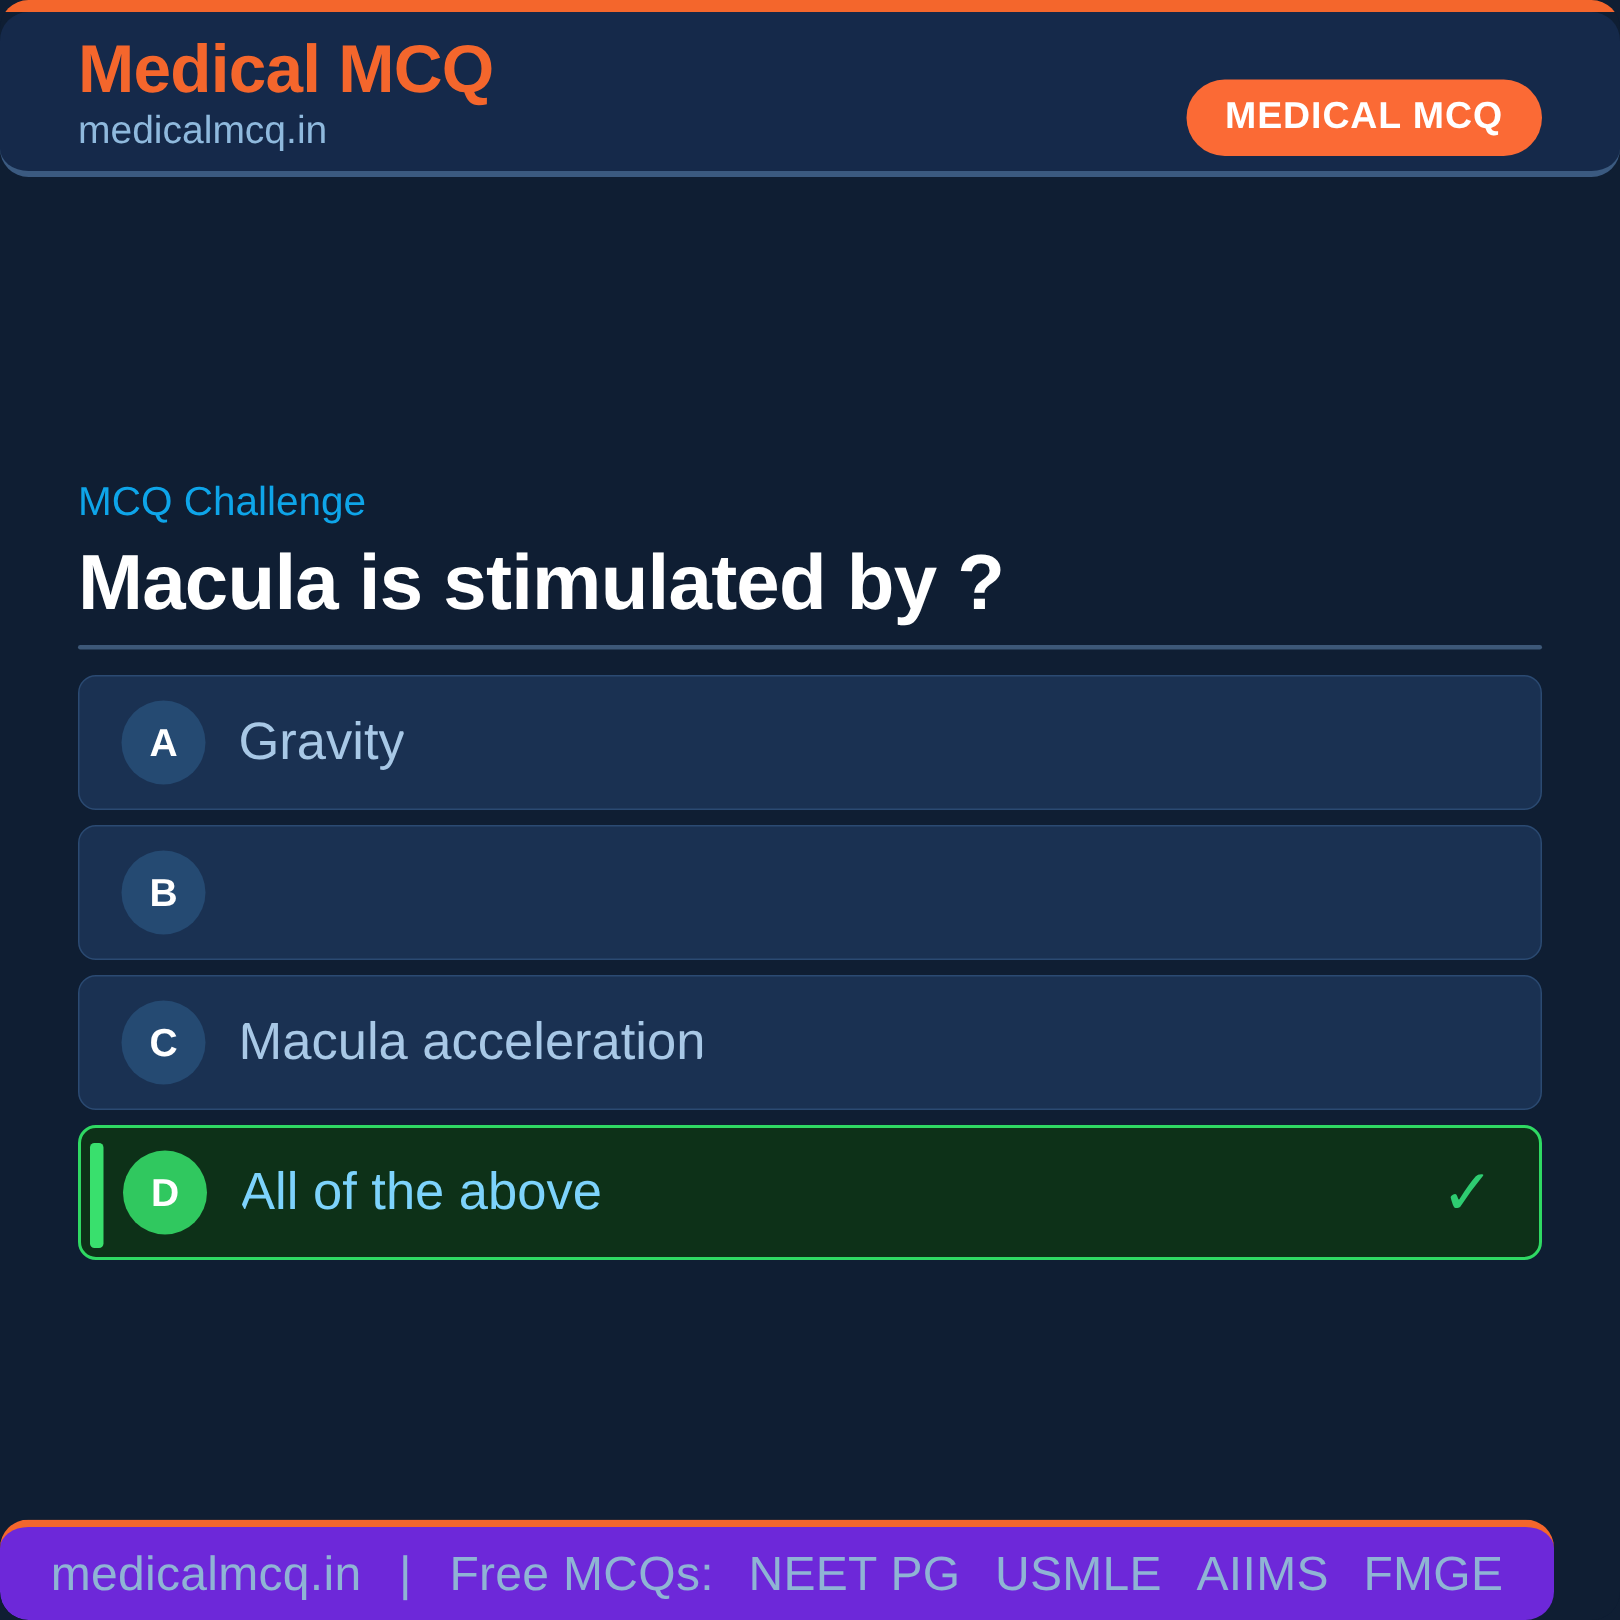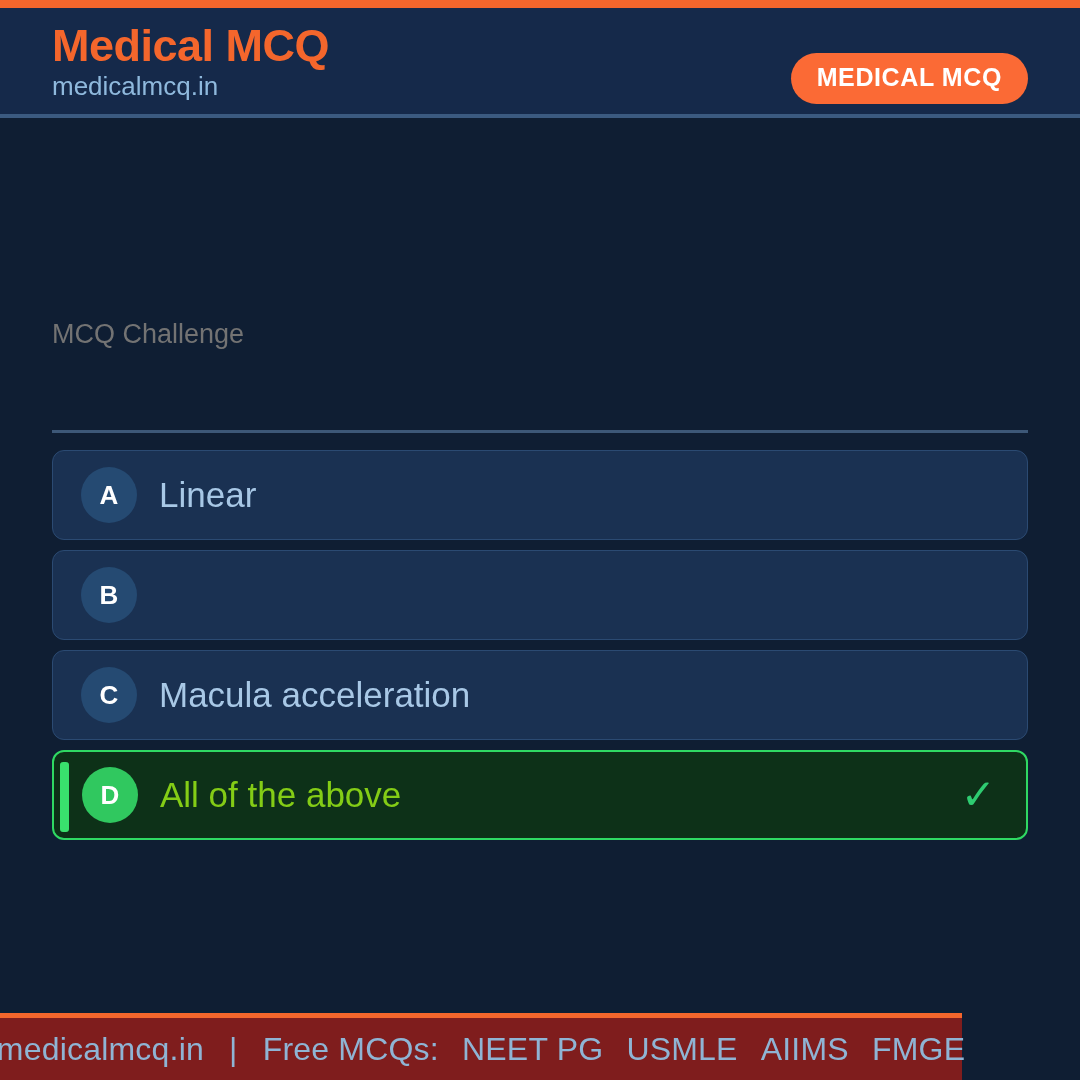"Medical MCQ" * { border-radius: none -> 19px }
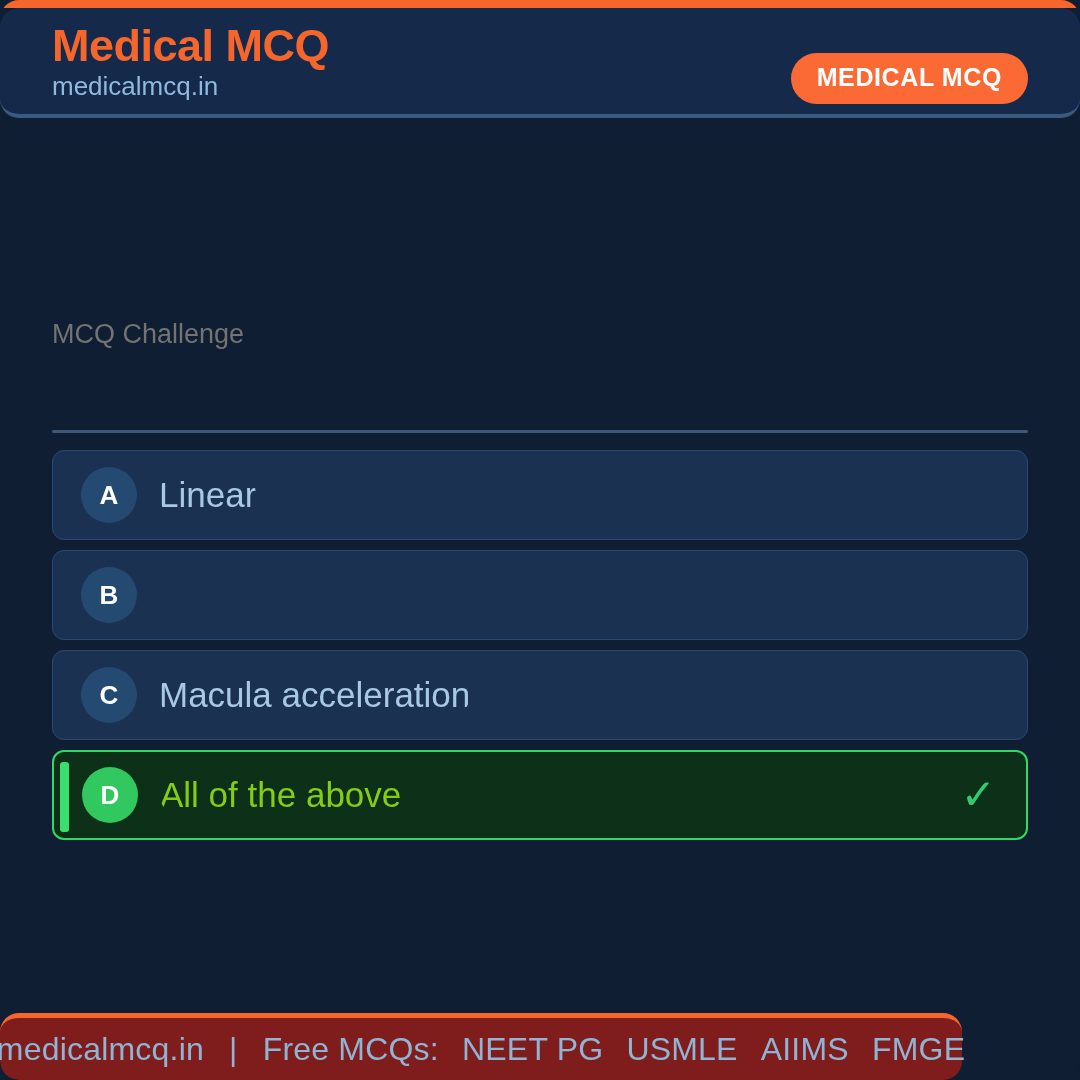"MCQ Challenge" .eyebrow { color: #737373 -> #0ea5e9 }
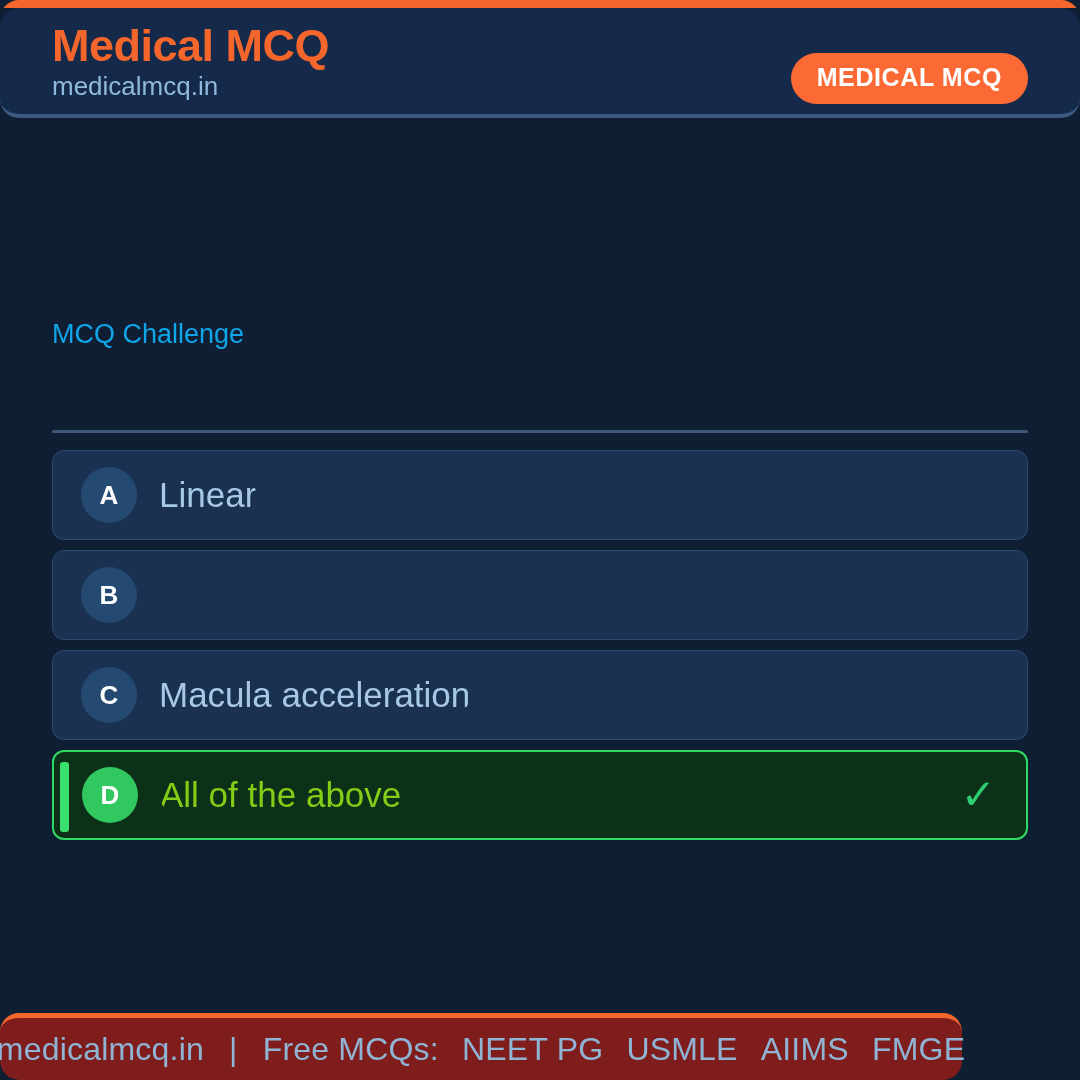"Macula is stimulated by ?" div.question { html: none -> <div>Macula is stimulated by ?</div> }
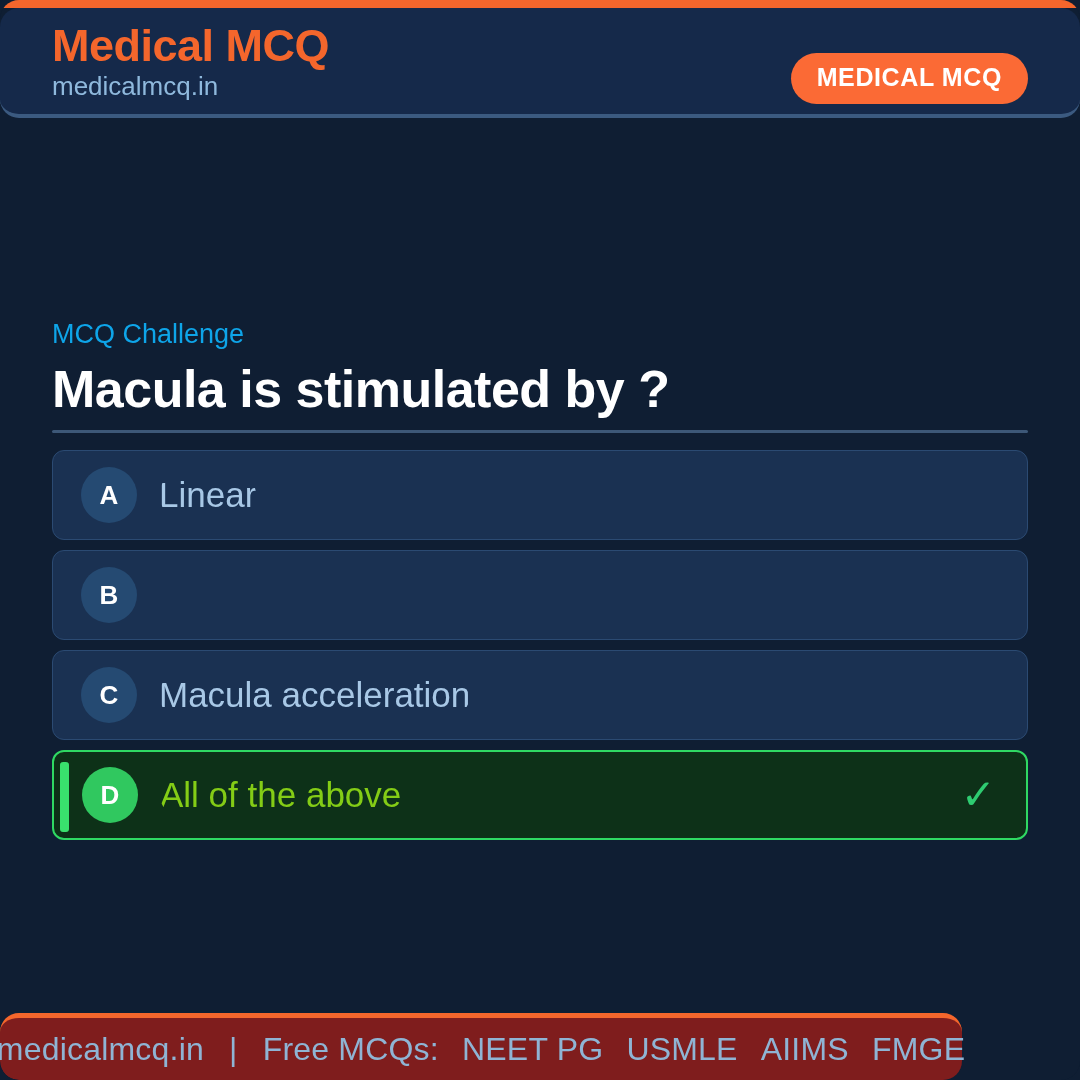"Linear" div.otext { text: Linear -> Gravity }
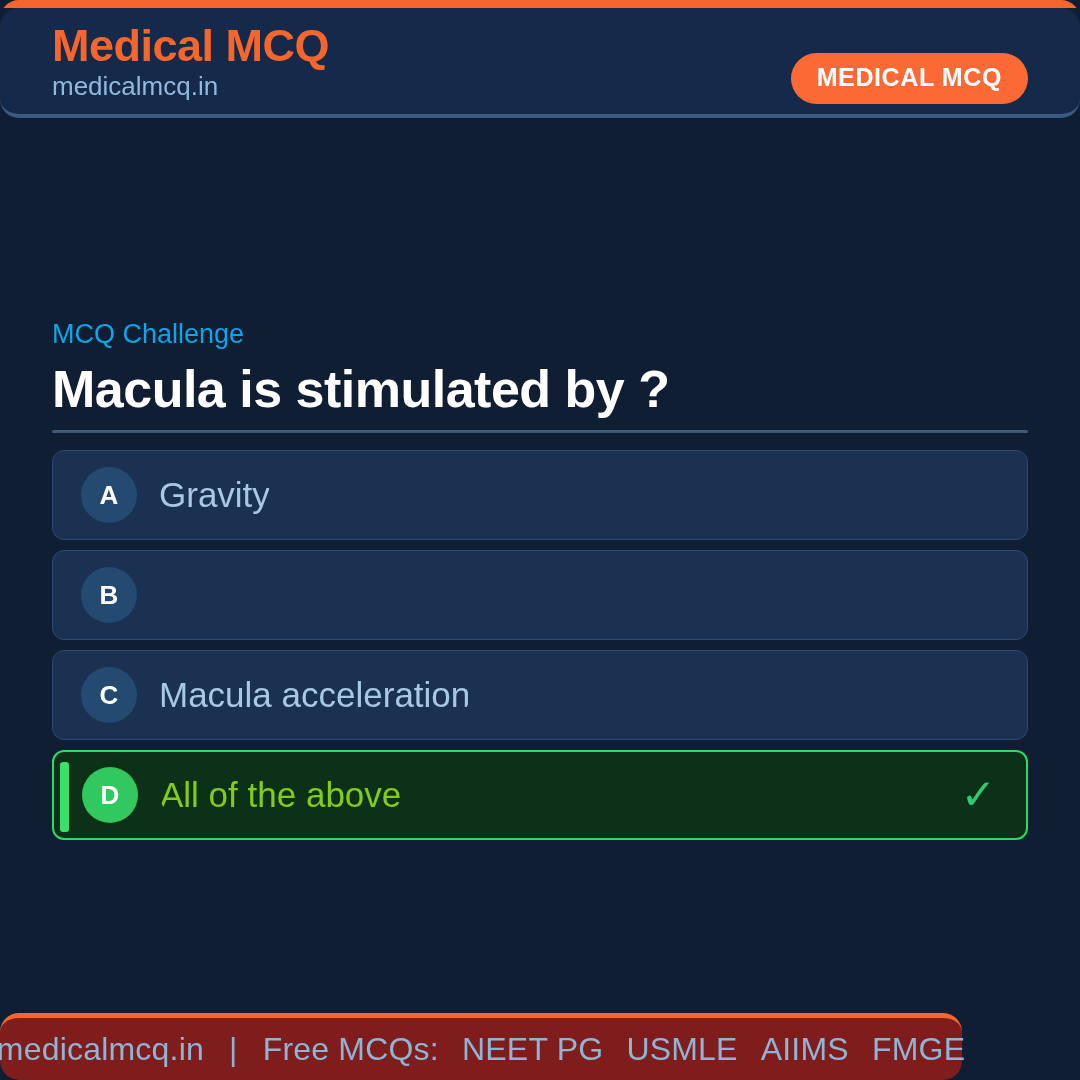"All of the above" .option.correct .otext { color: #84cc16 -> #7dd3fc }
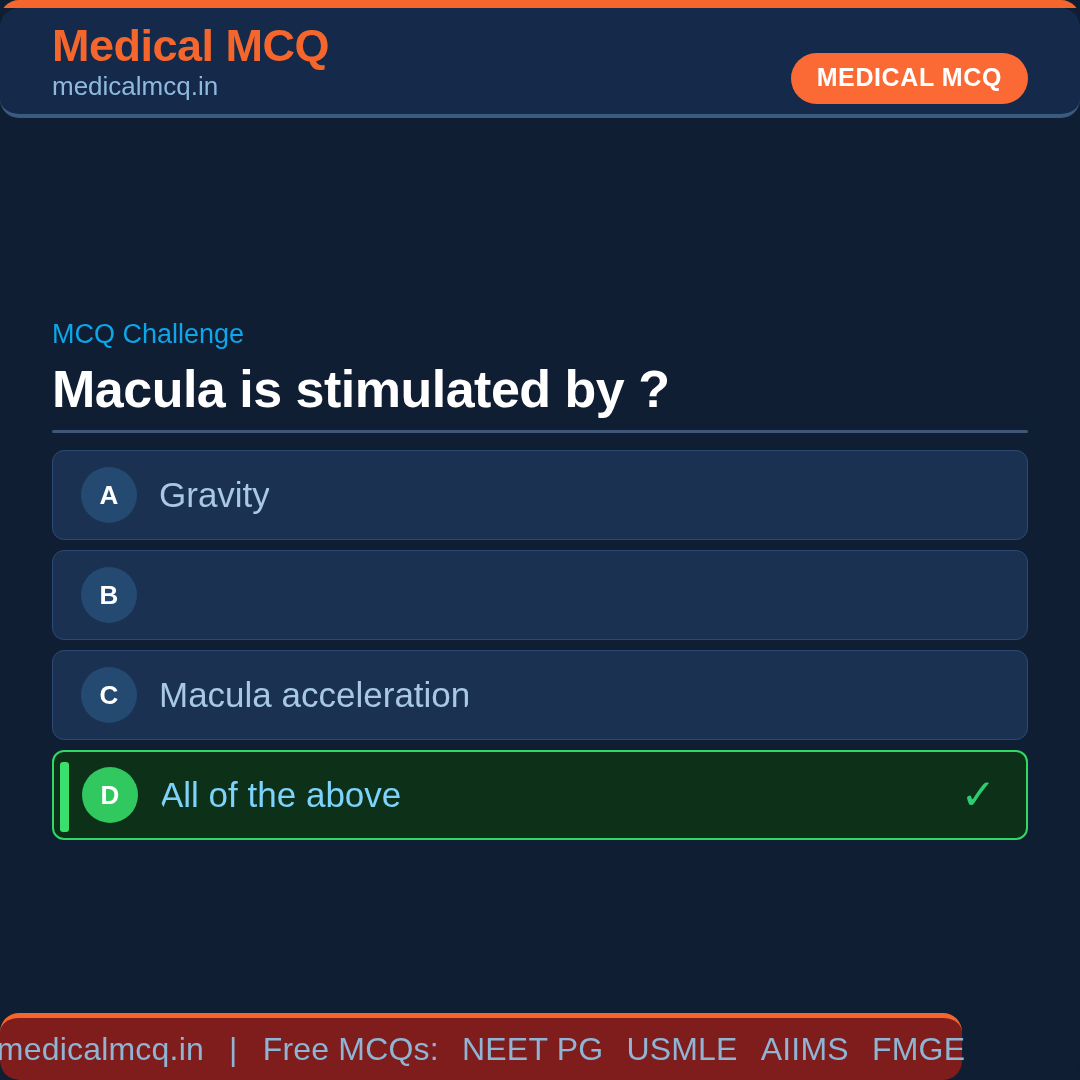"medicalmcq.in | Free MCQs: NEET" .footer { background: #7f1d1d -> #6d28d9; width: 962px -> 1036px }
